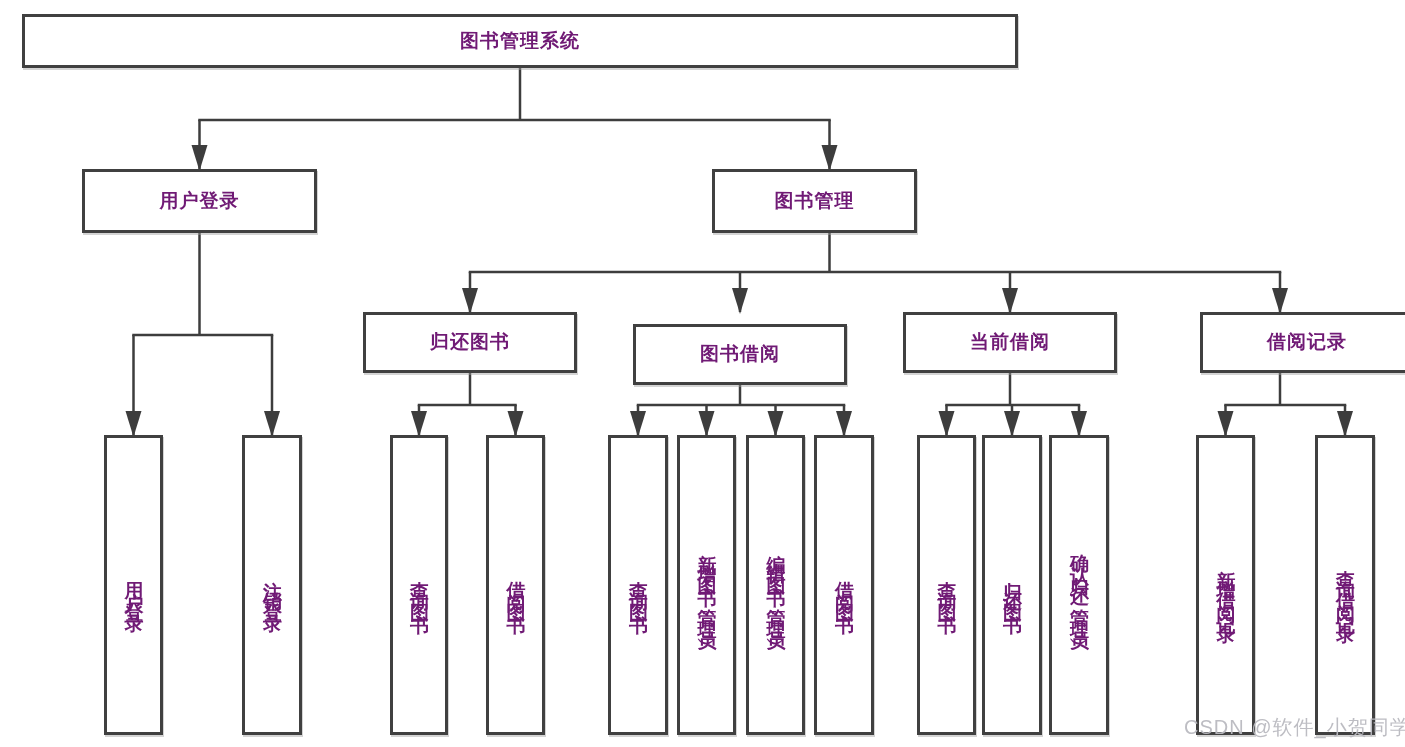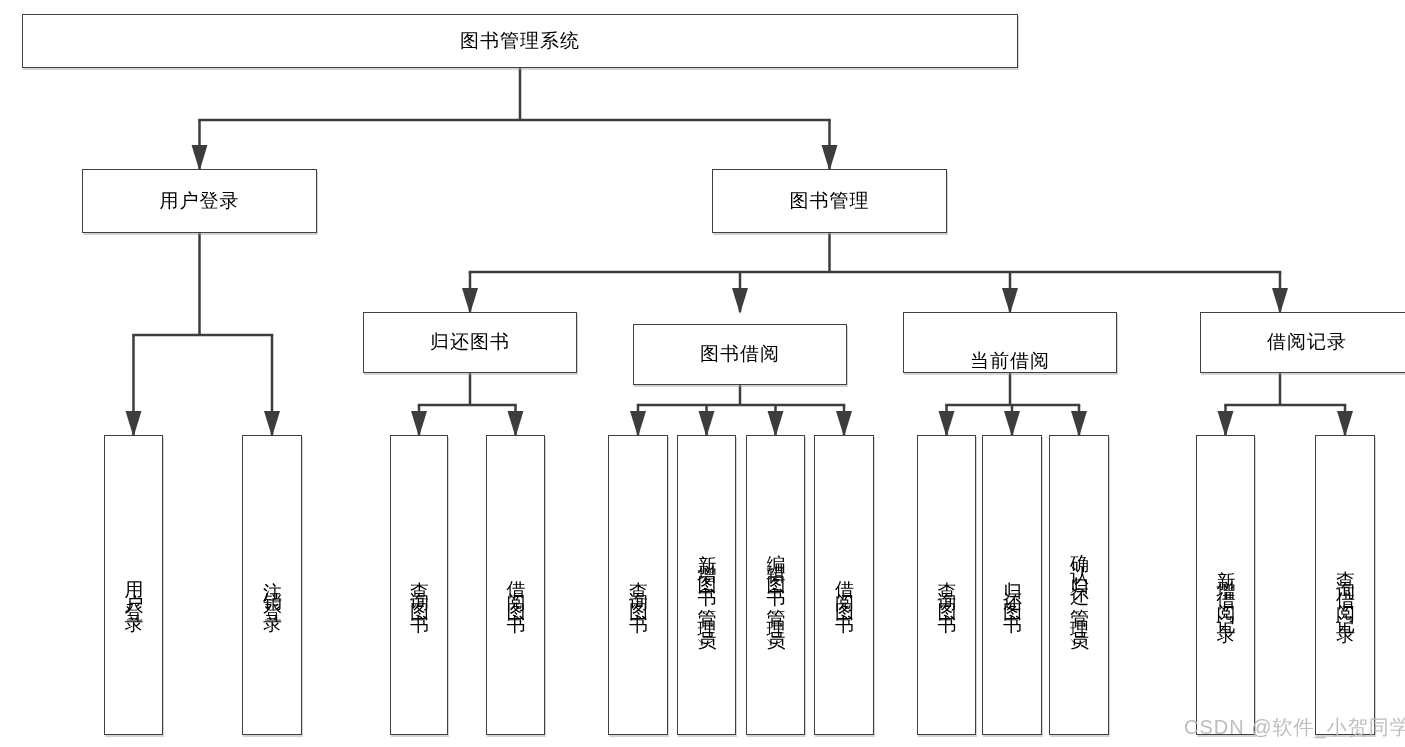"图书管理系统" .node { border: 1px solid #404040 -> 3px solid #404040; color: #000000 -> #701a75; font-weight: none -> bold }
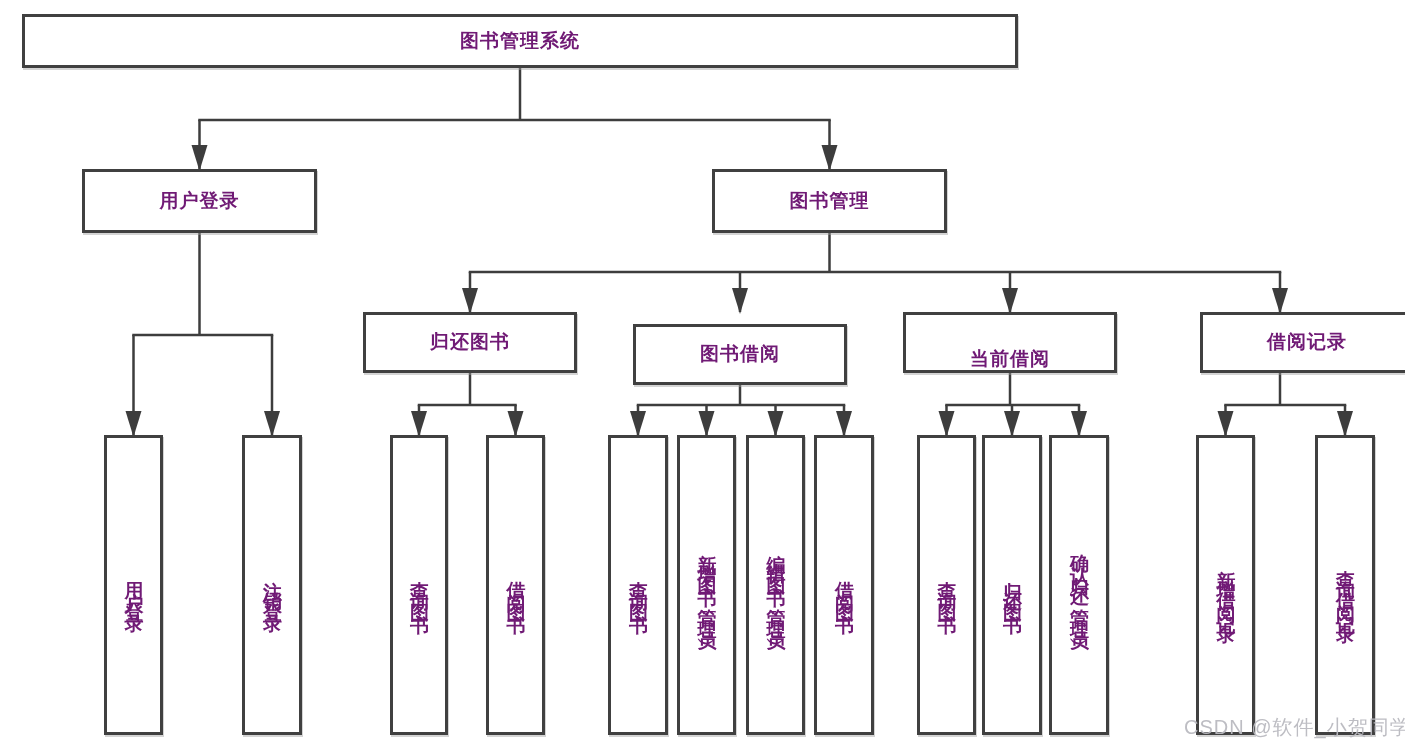"图书管理" div.node { width: 235px -> 205px }
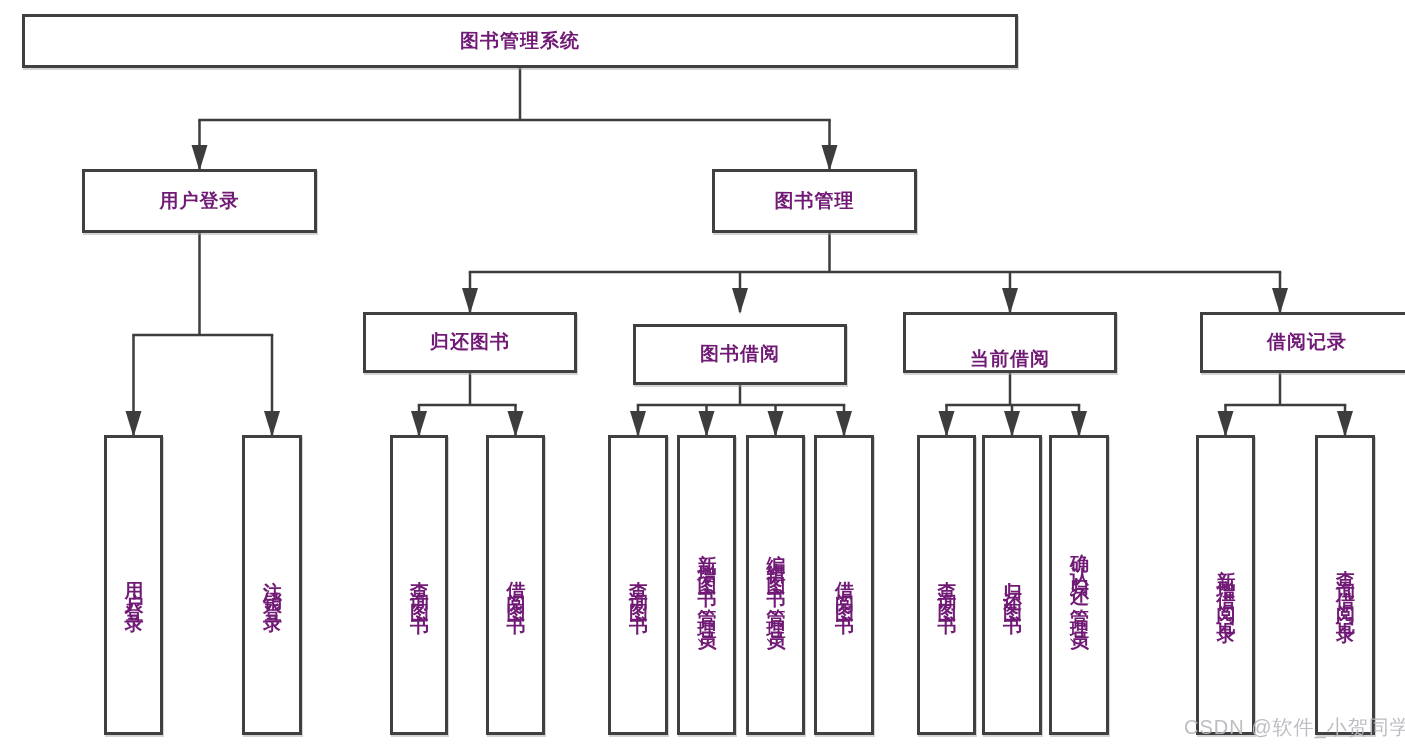"当前借阅" div.node { align-items: flex-end -> none }
